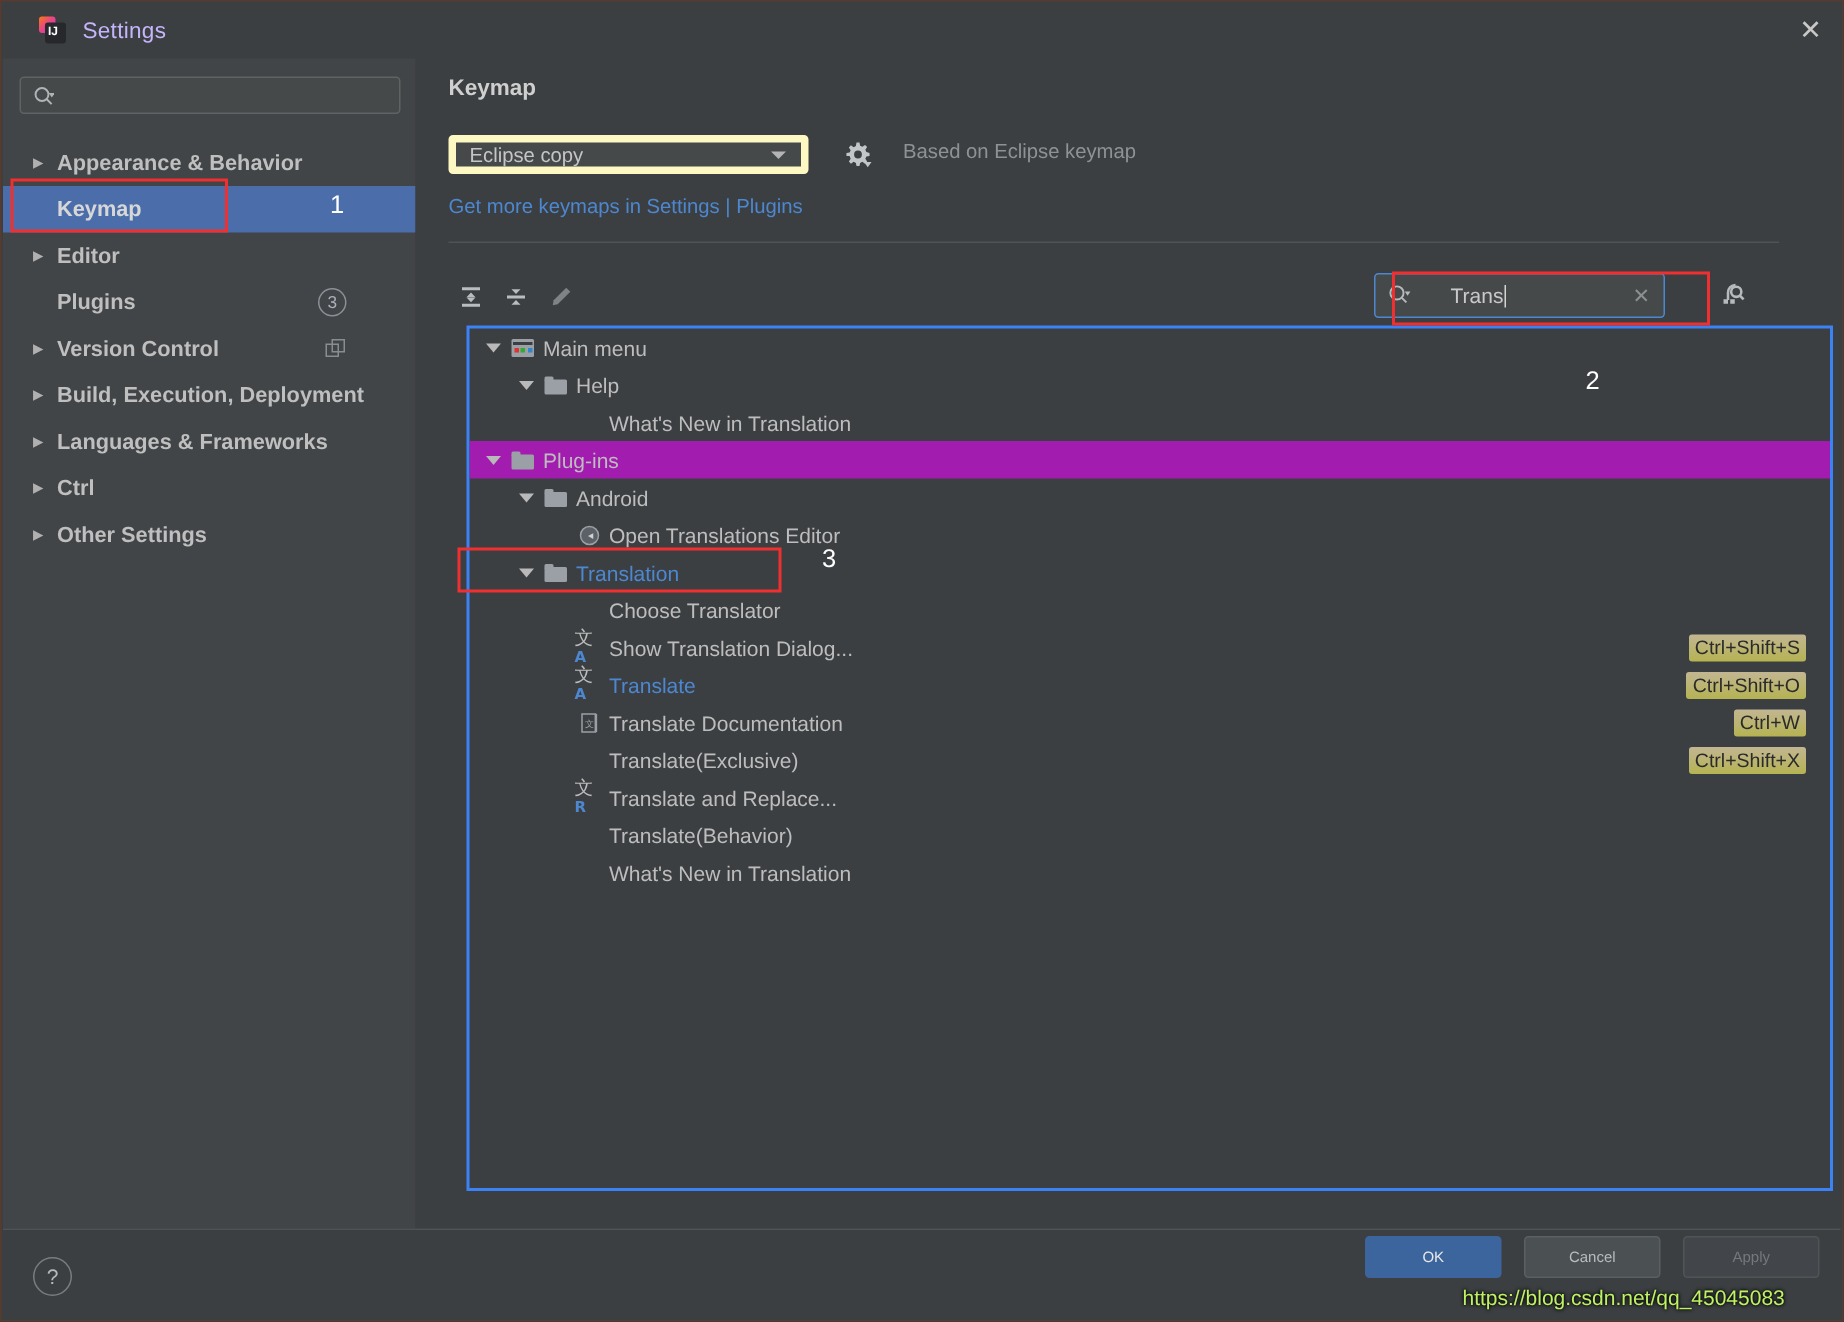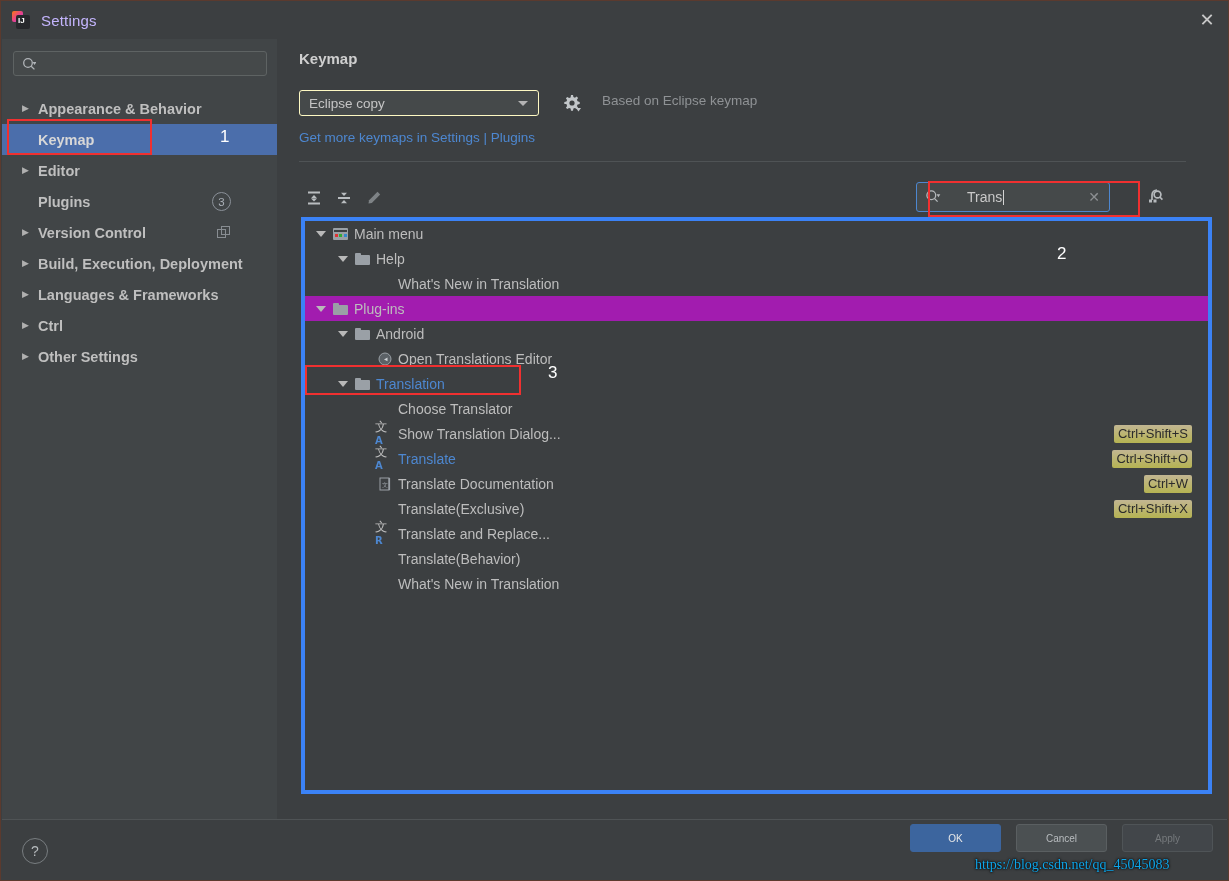"IJ" .title-icon { margin-left: 11px -> 25px }
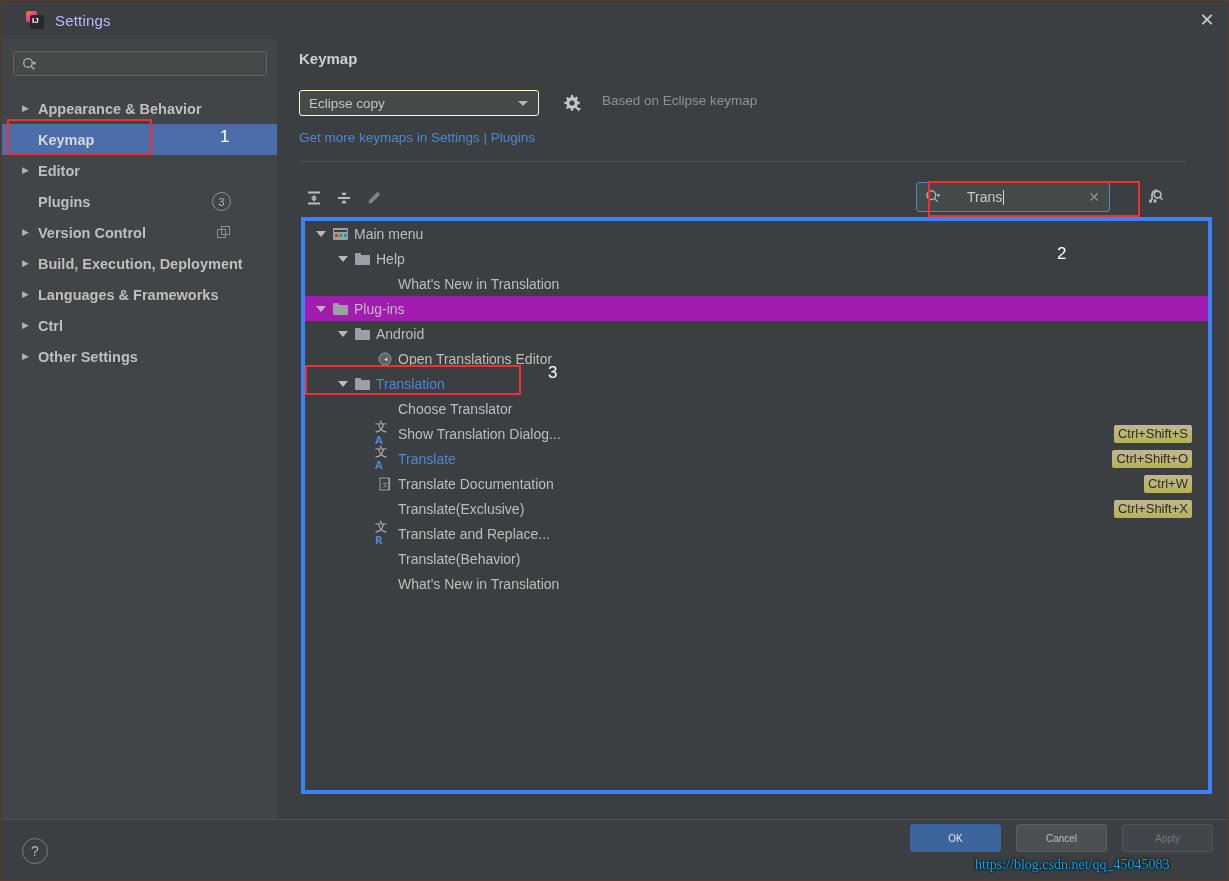"Eclipse copy" .combo { border: 1px solid #fef9c3 -> 5px solid #fef9c3 }
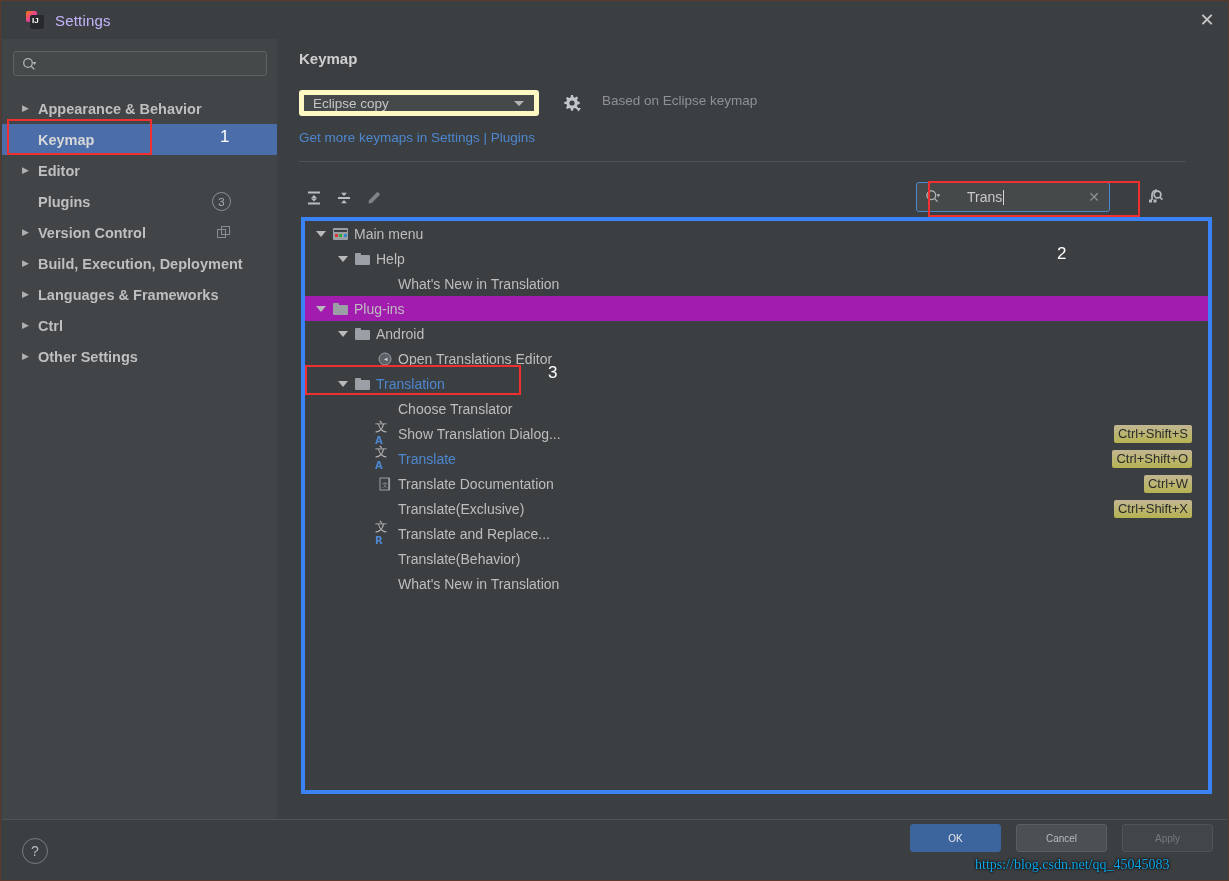"Main menu" .tree { border: 4px solid #3b82f6 -> 2px solid #3b82f6; left: 24px -> 34px }
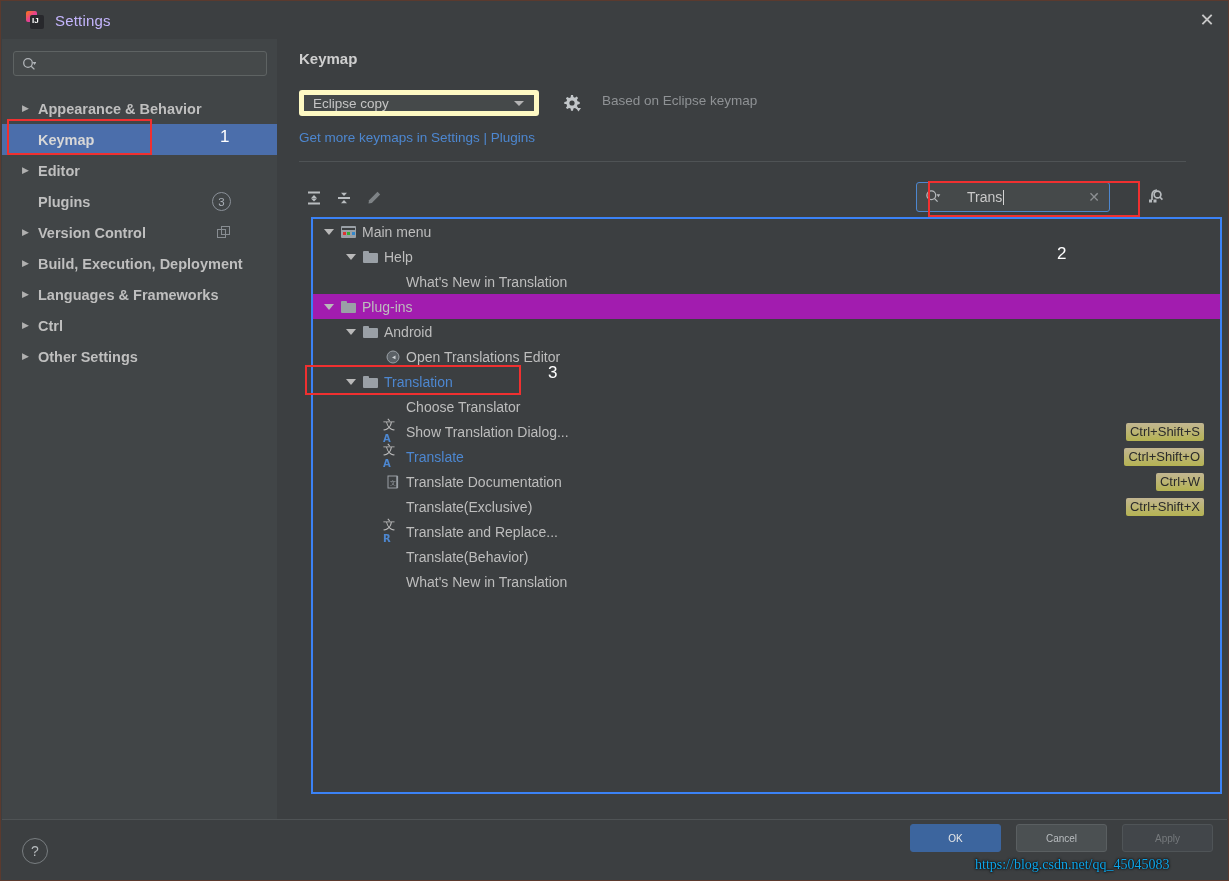"https://blog.csdn.net/qq_45045083" .watermark { color: #0ea5e9 -> #bef264; font-family: Liberation Serif, serif -> none }
